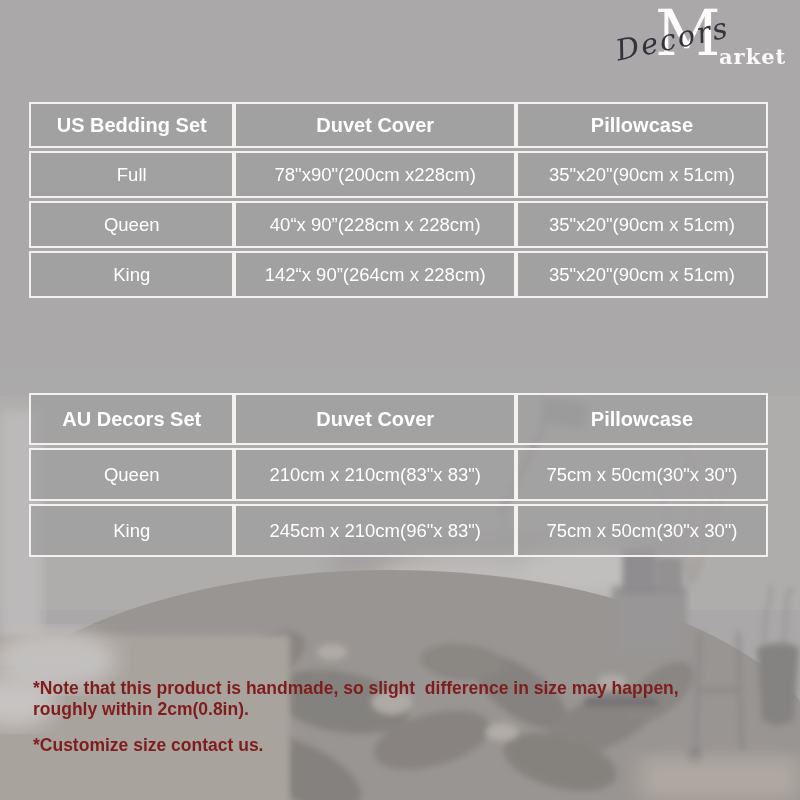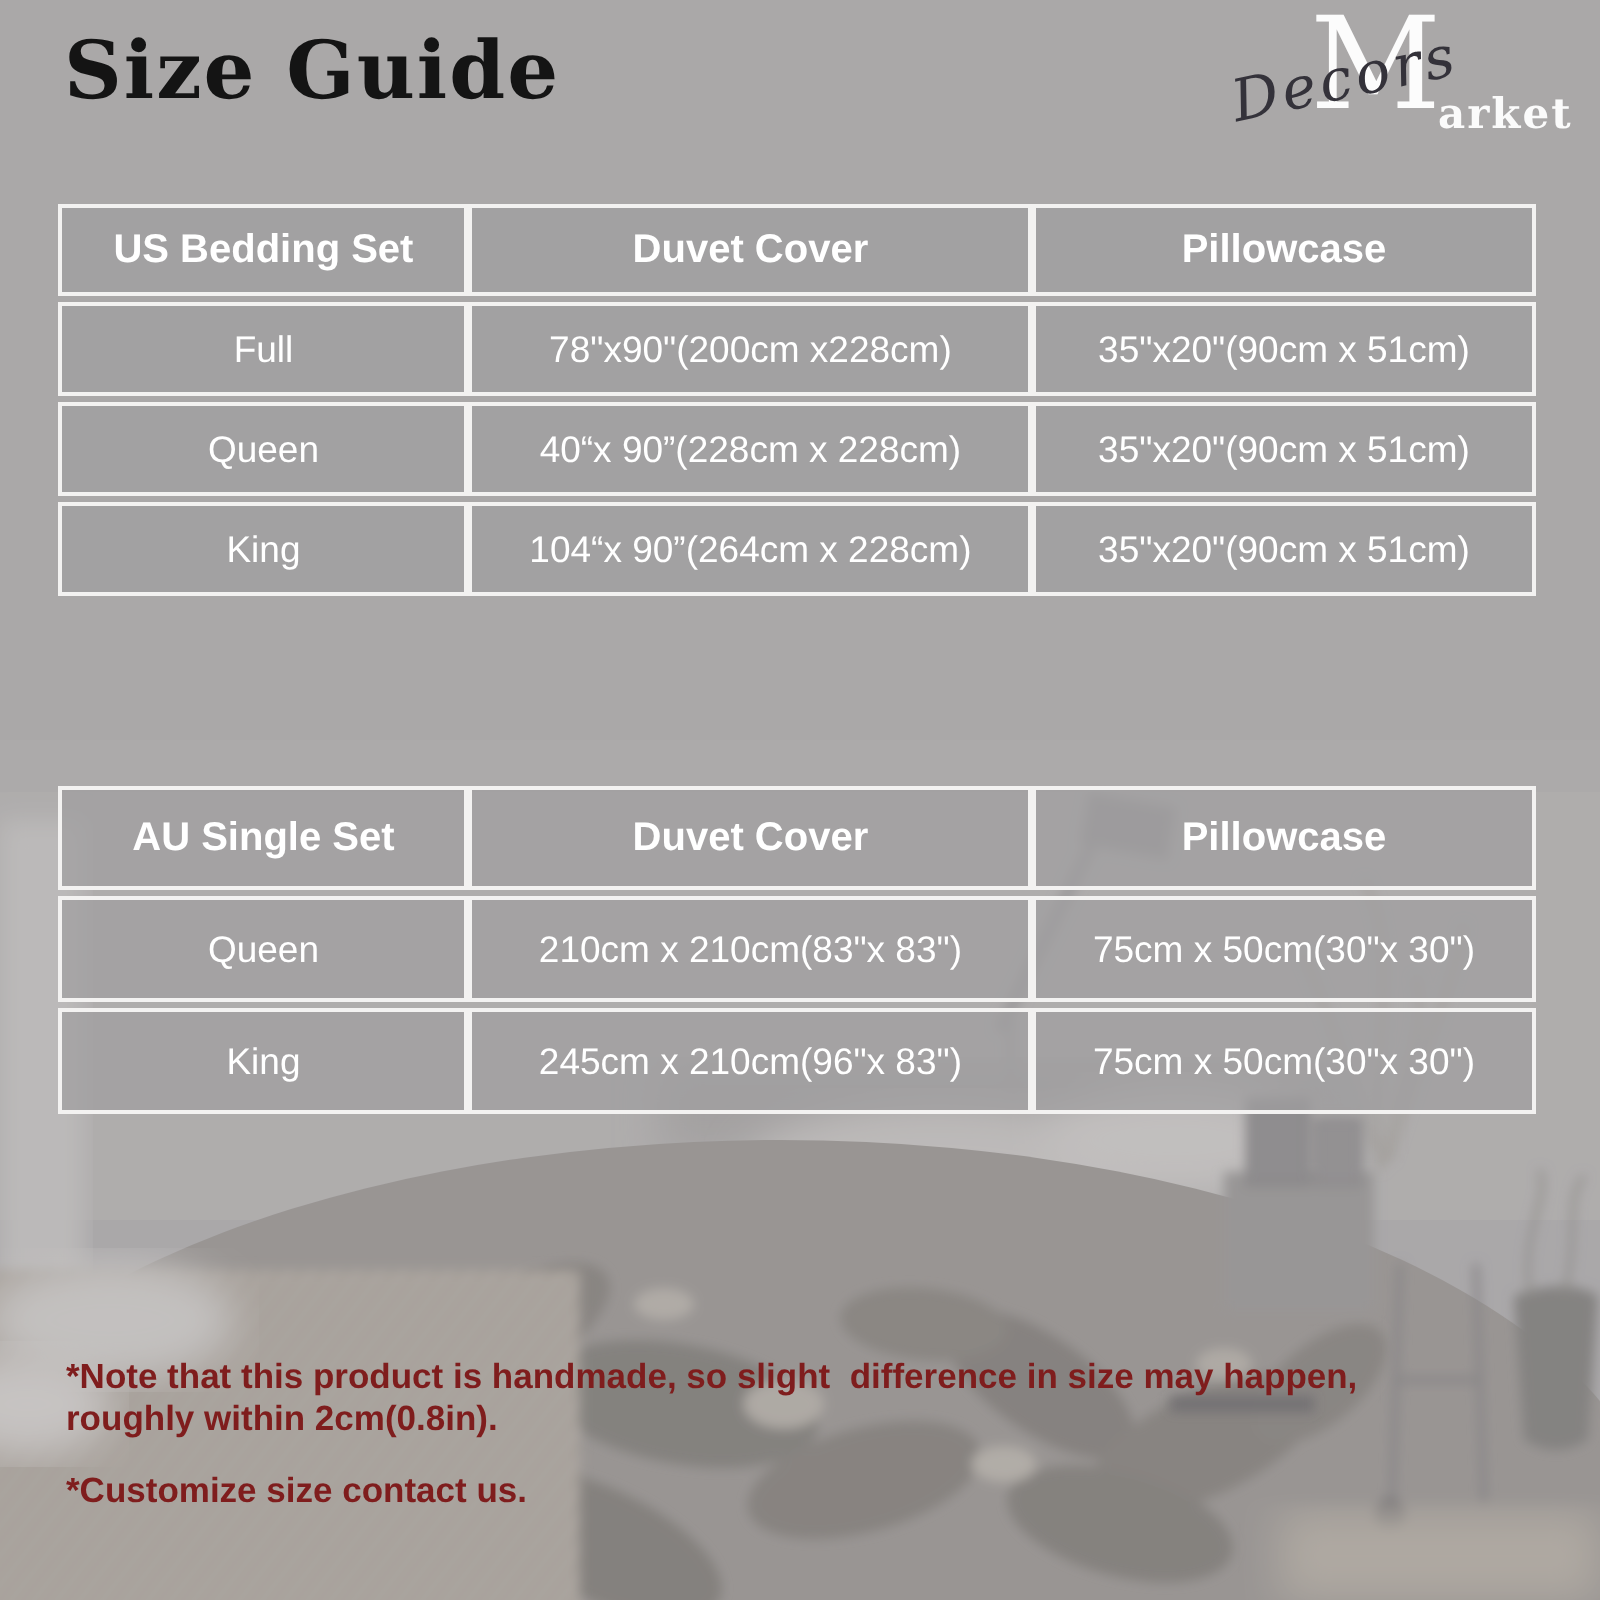"Size Guide" h1.title { html: <h1>Size Guide</h1> -> none }
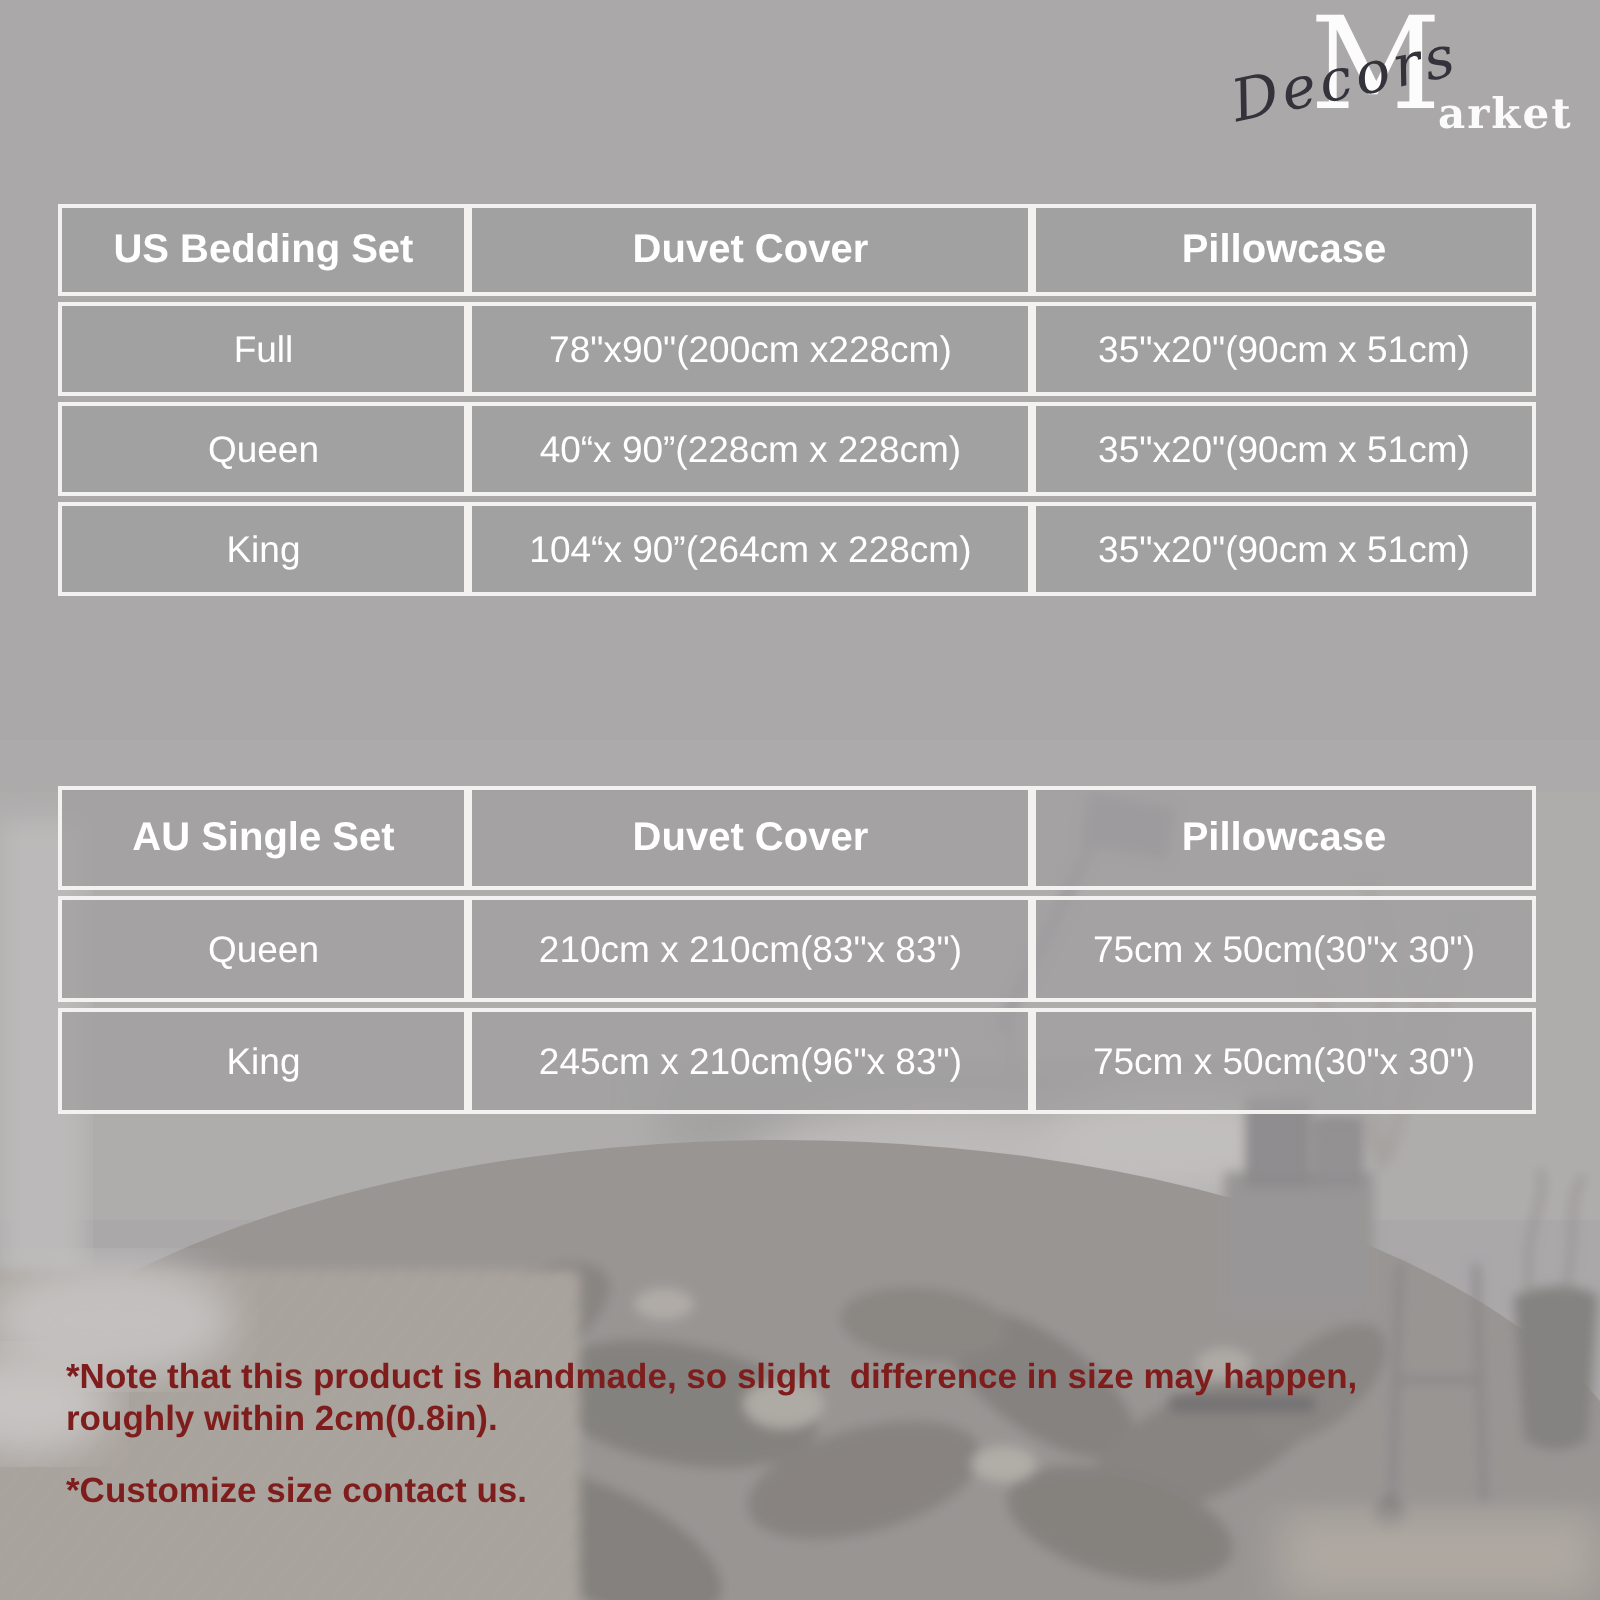"104“x 90”(264cm x 228cm)" td { text: 104 -> 142 }
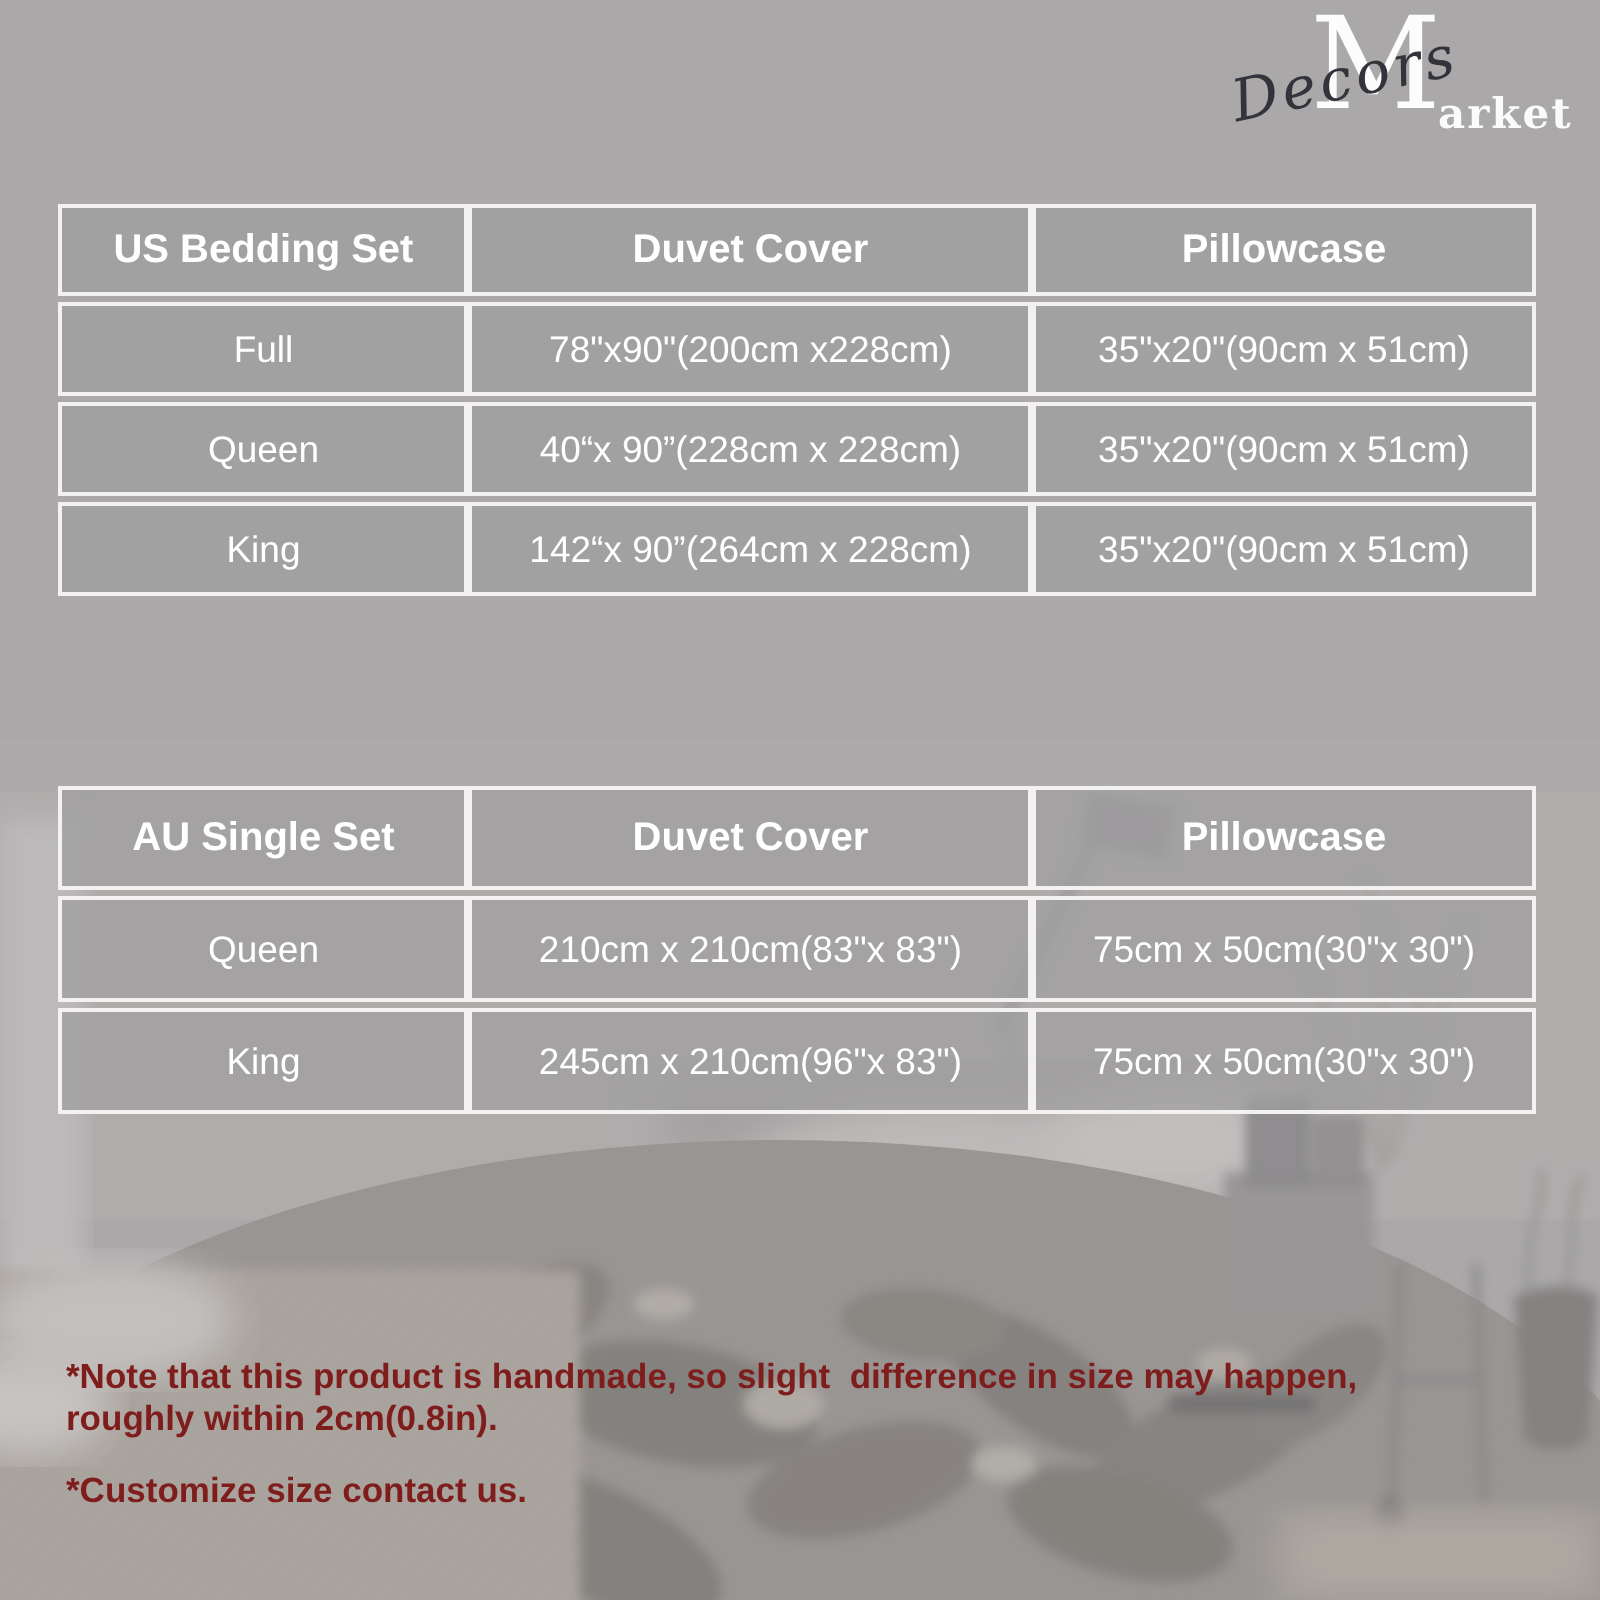"AU Single Set" th { text: Single -> Decors }
